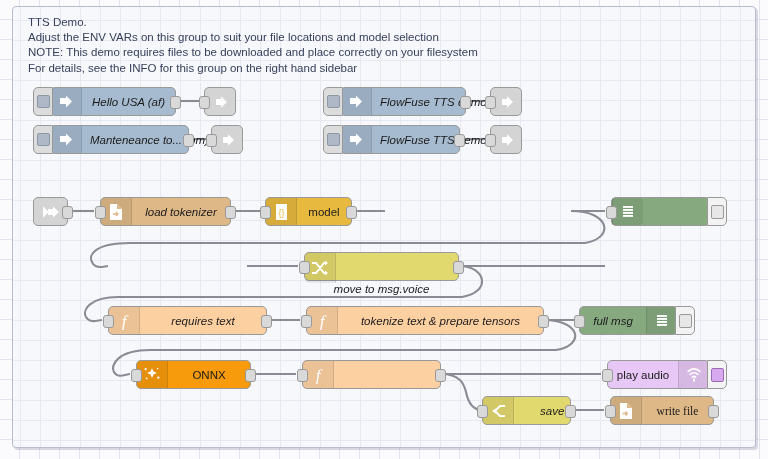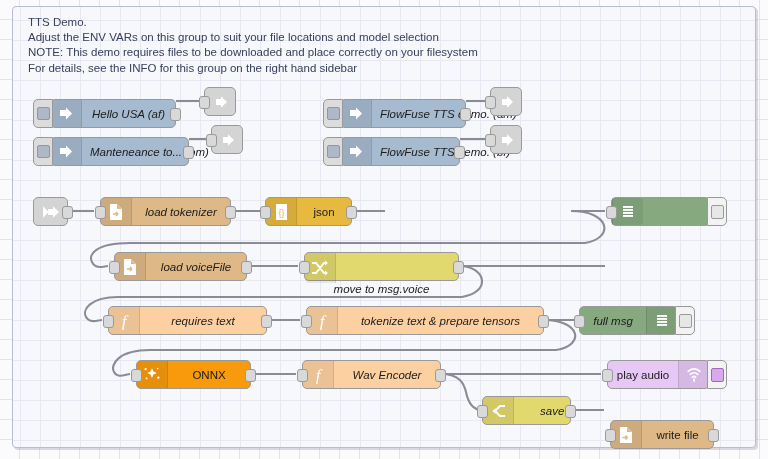"Hello USA (af)" .n-inject { margin-top: 12px -> none }
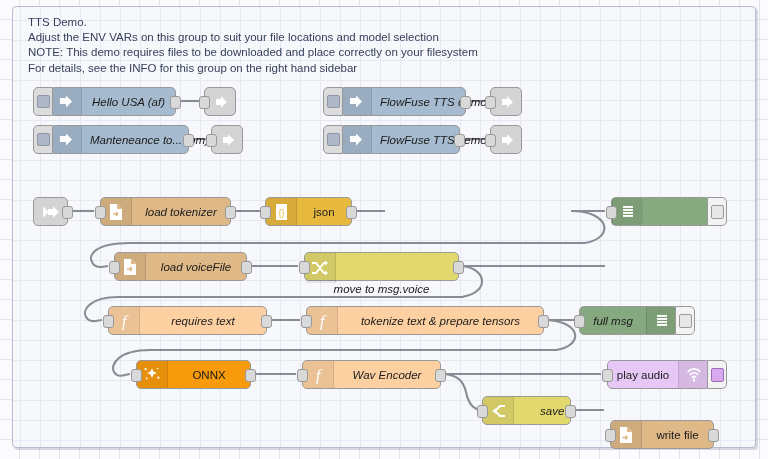"json" div.lbl { text: json -> model }
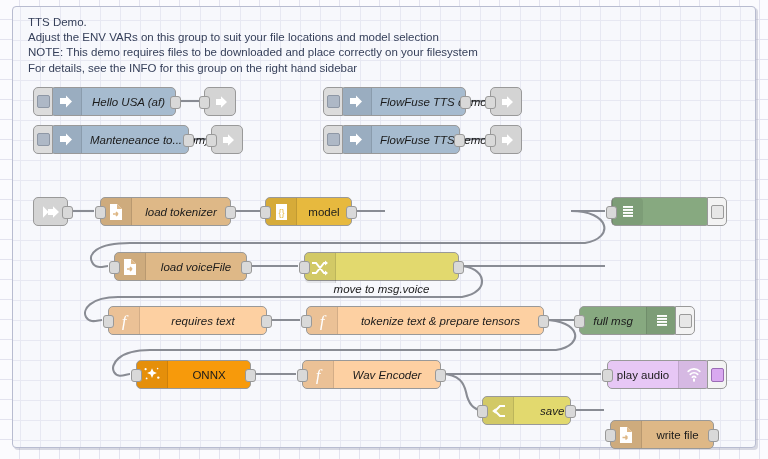"load voiceFile" div.node { html: <div> <div></div> <div> <svg> <path></path> <path></path> <path></path> </svg> </div> <div>load voiceFile</div> <div></div> </div> -> none }
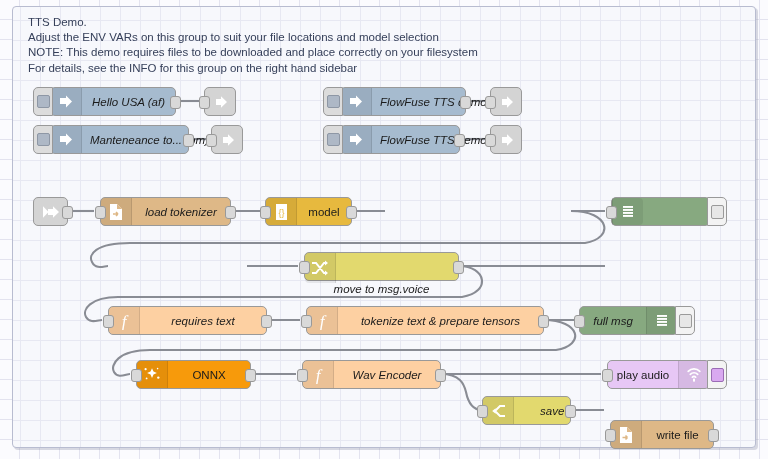"Wav Encoder" div.lbl { html: <div>Wav Encoder</div> -> none }
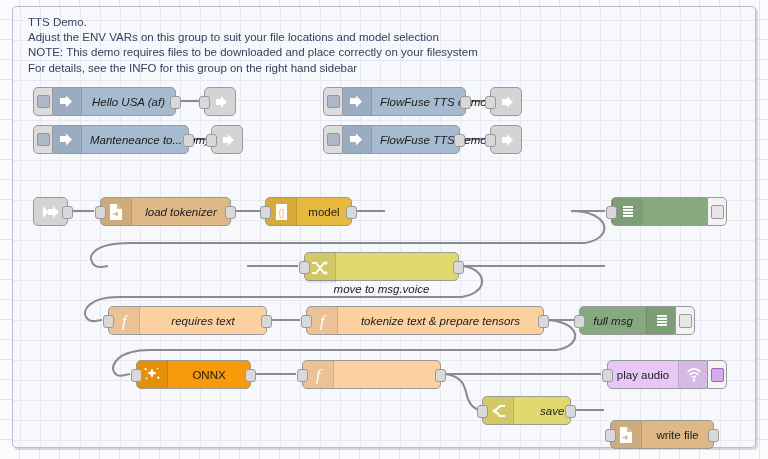"write file" div.node { font-family: none -> Liberation Serif, serif; top: 420px -> 396px }
